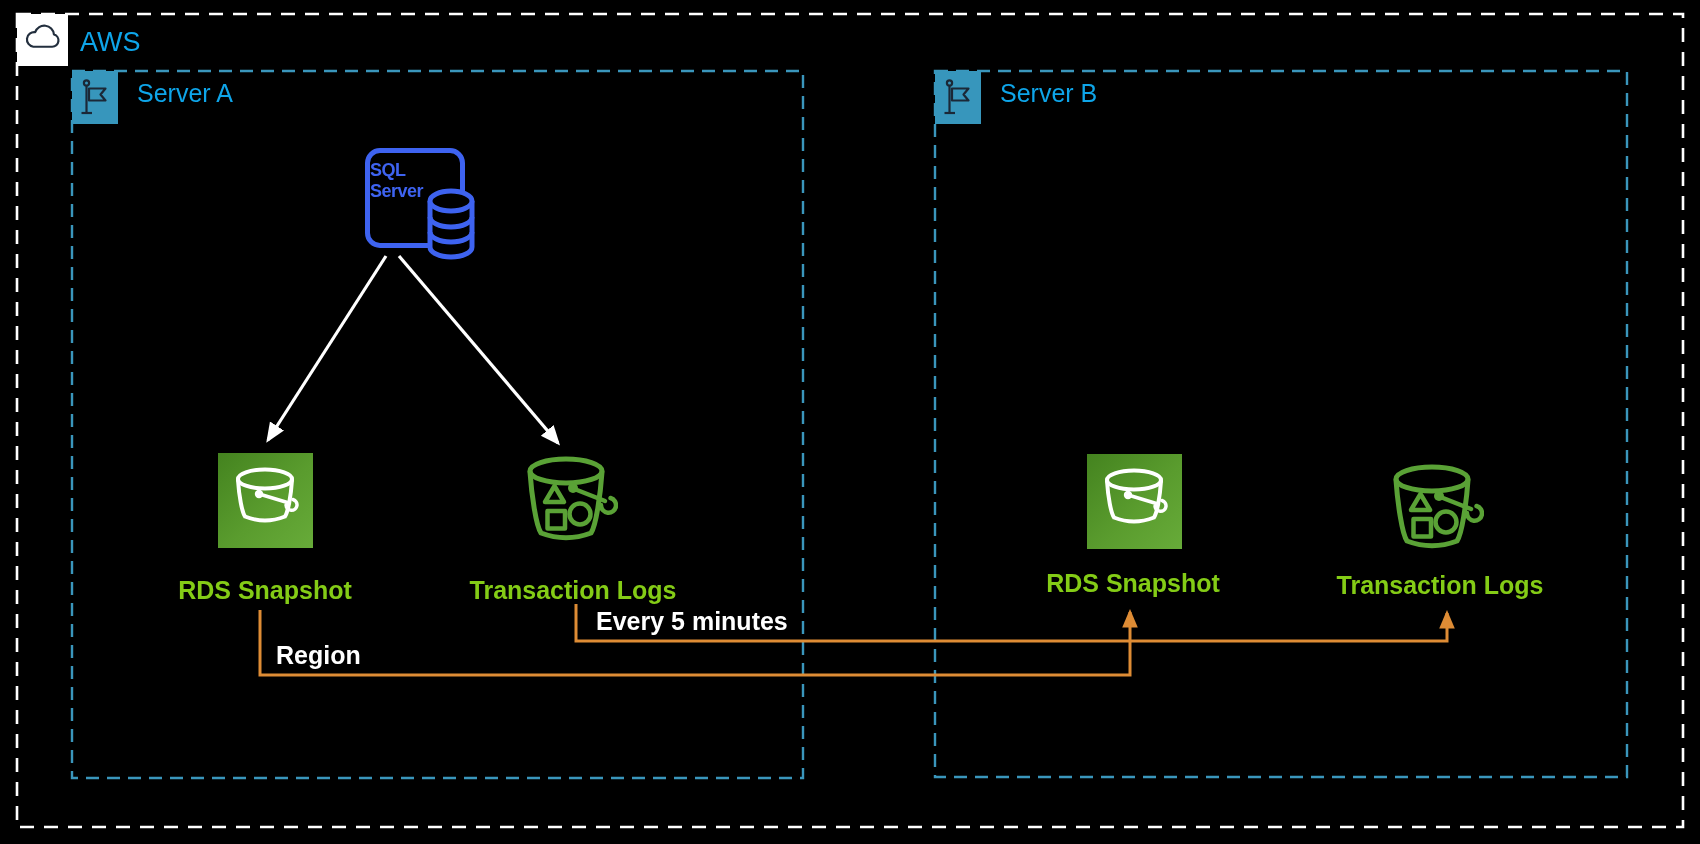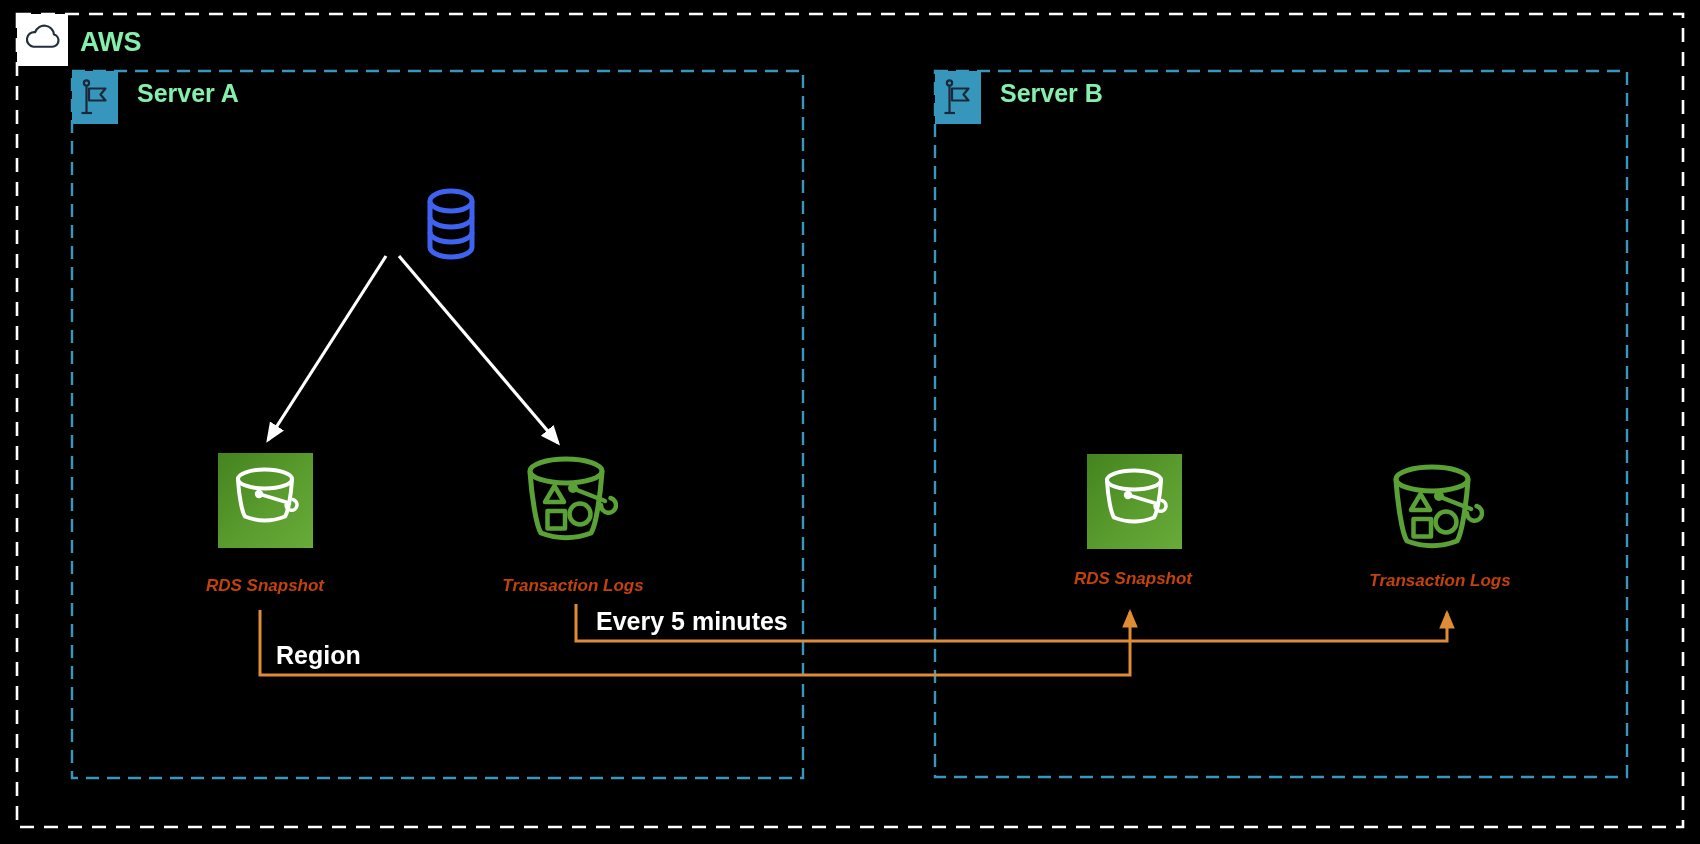"AWS" .hdr { color: #86efac -> #0ea5e9; font-weight: 700 -> 400 }
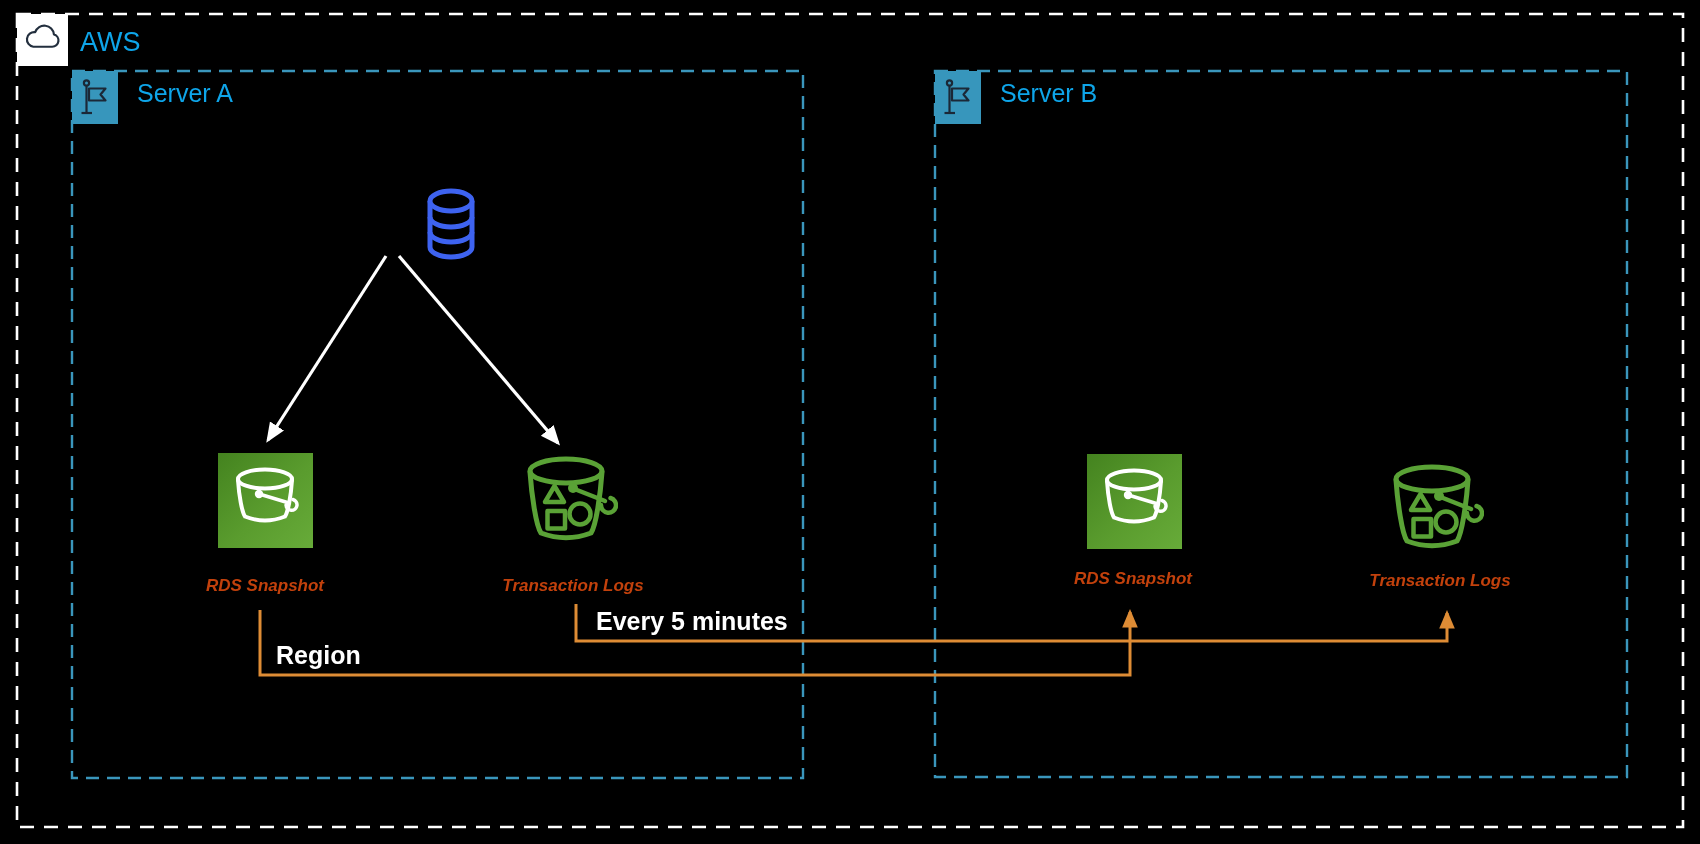"SQL Server" div.sqlbox { html: none -> <div> <span>SQL Server</span> </div> }
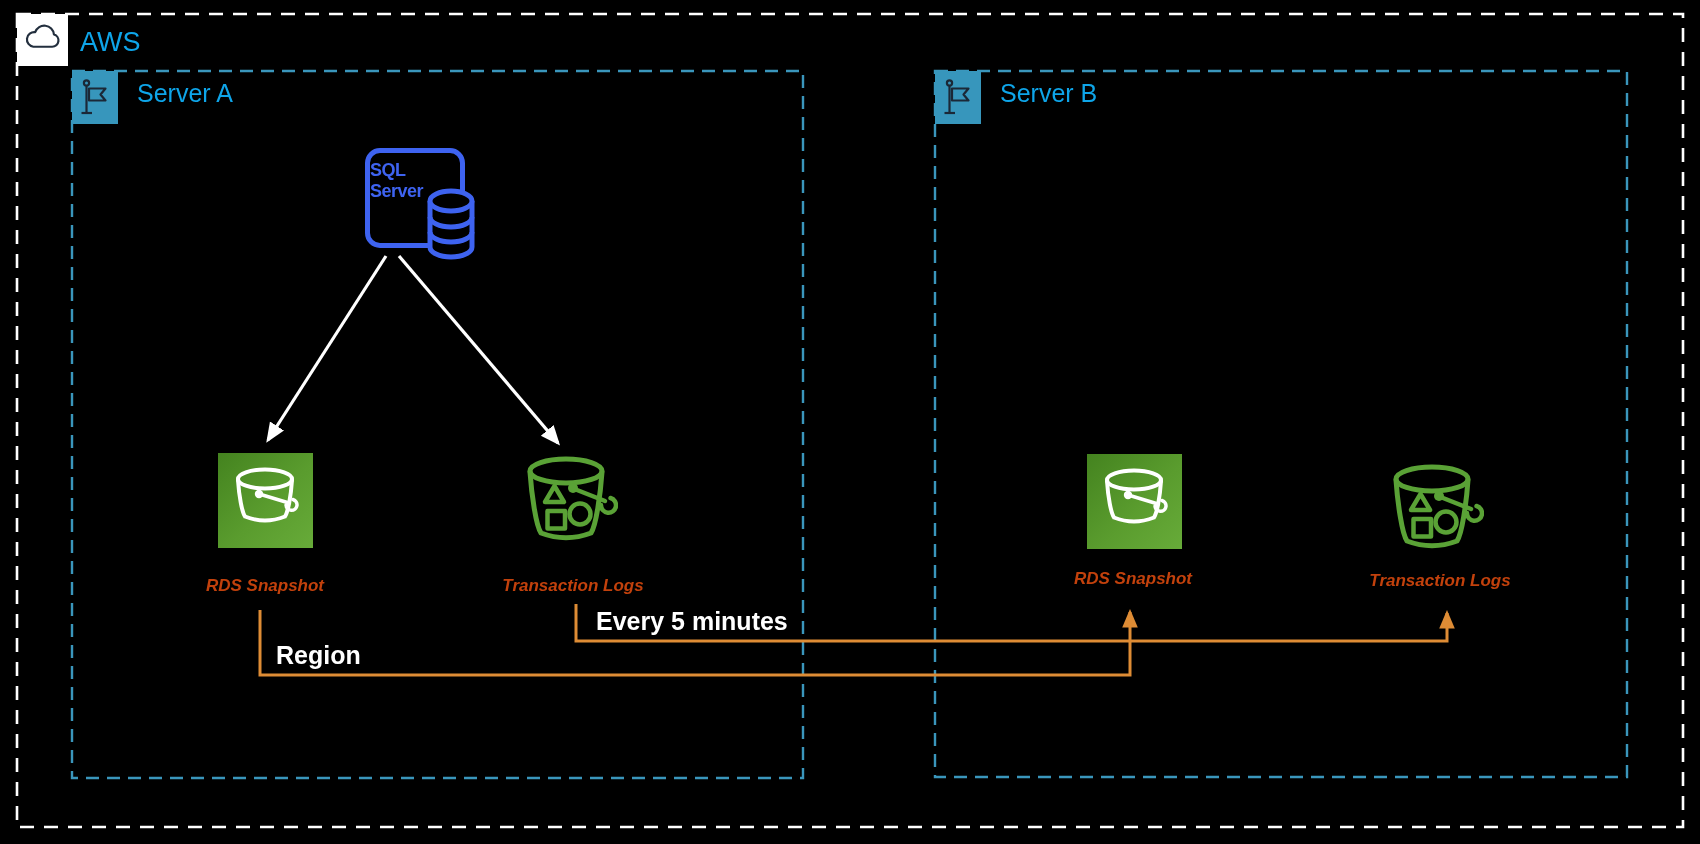"RDS Snapshot" .node-label { color: #c2410c -> #84cc16; font-size: 17px -> 25px; font-style: italic -> none }
